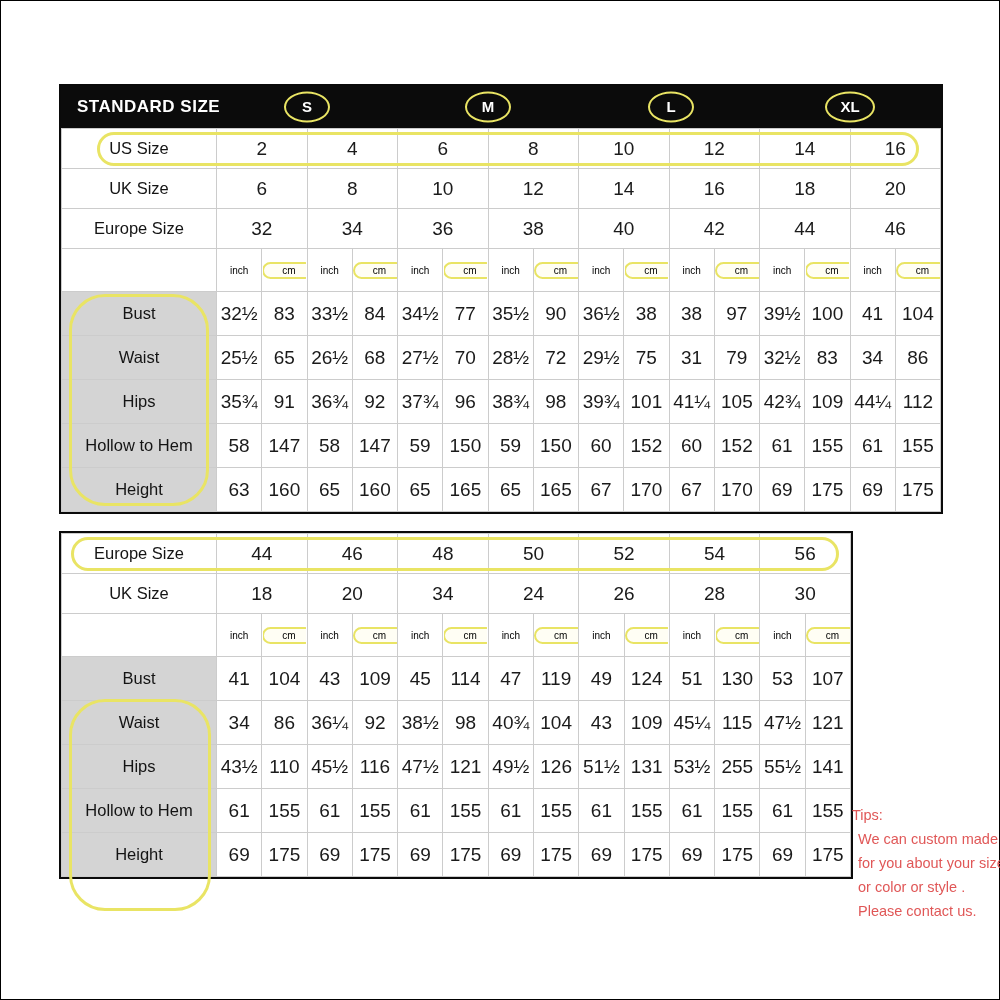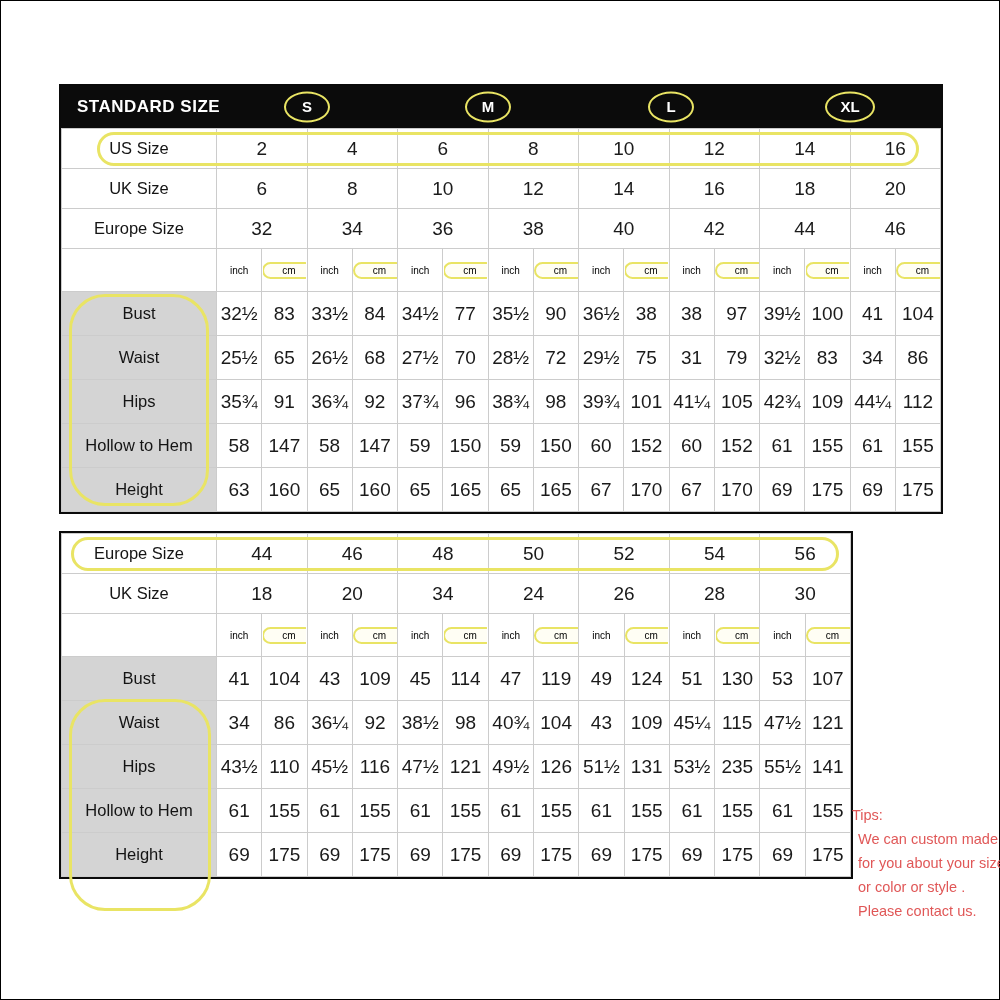"235" td.val { text: 235 -> 255 }
